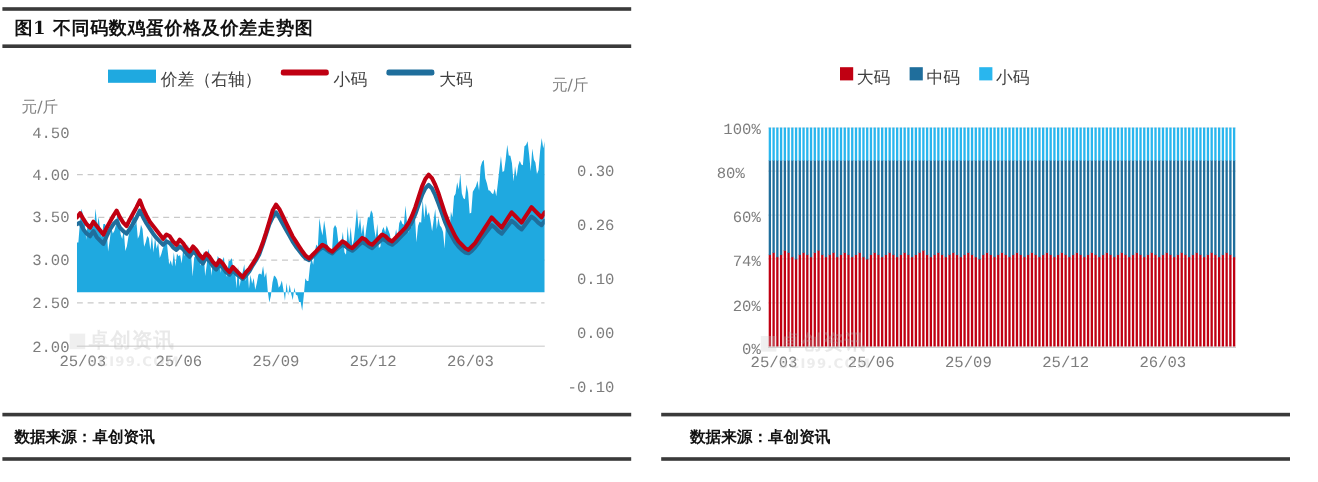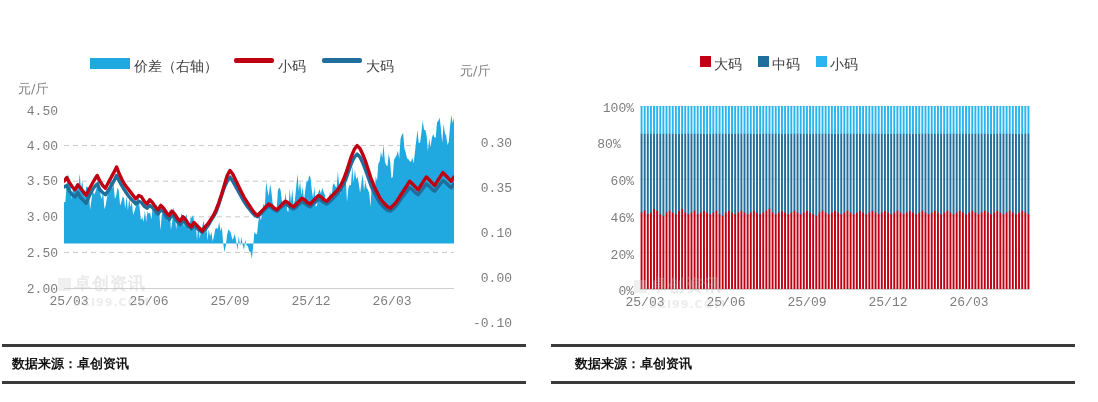"图1 不同码数鸡蛋价格及价差走势图" div.title-bar { html: none -> <div> <span>图1 不同码数鸡蛋价格及价差走势图</span> </div> }
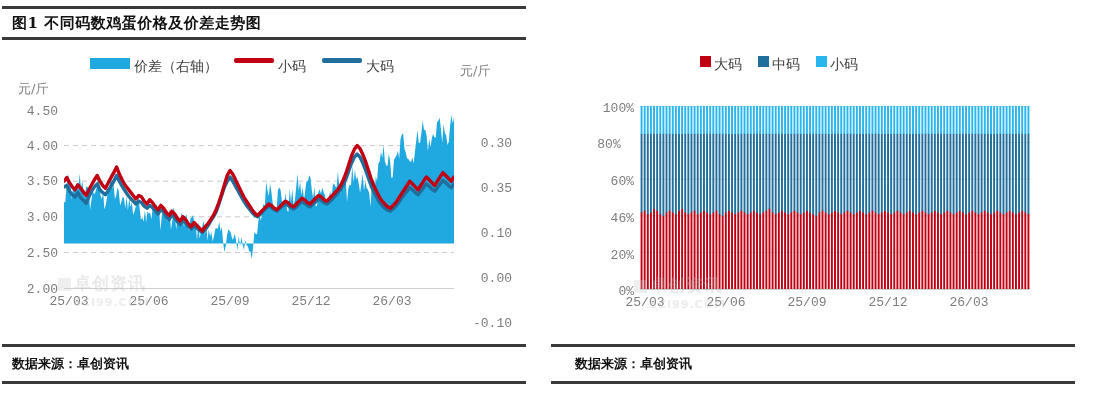"0.35" div.tick { text: 0.35 -> 0.26 }
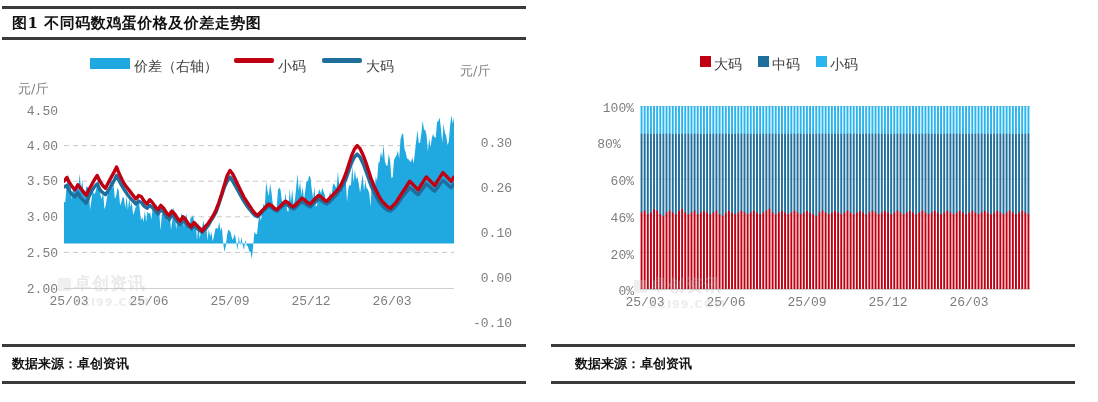"46%" div.tick { text: 46% -> 74% }
